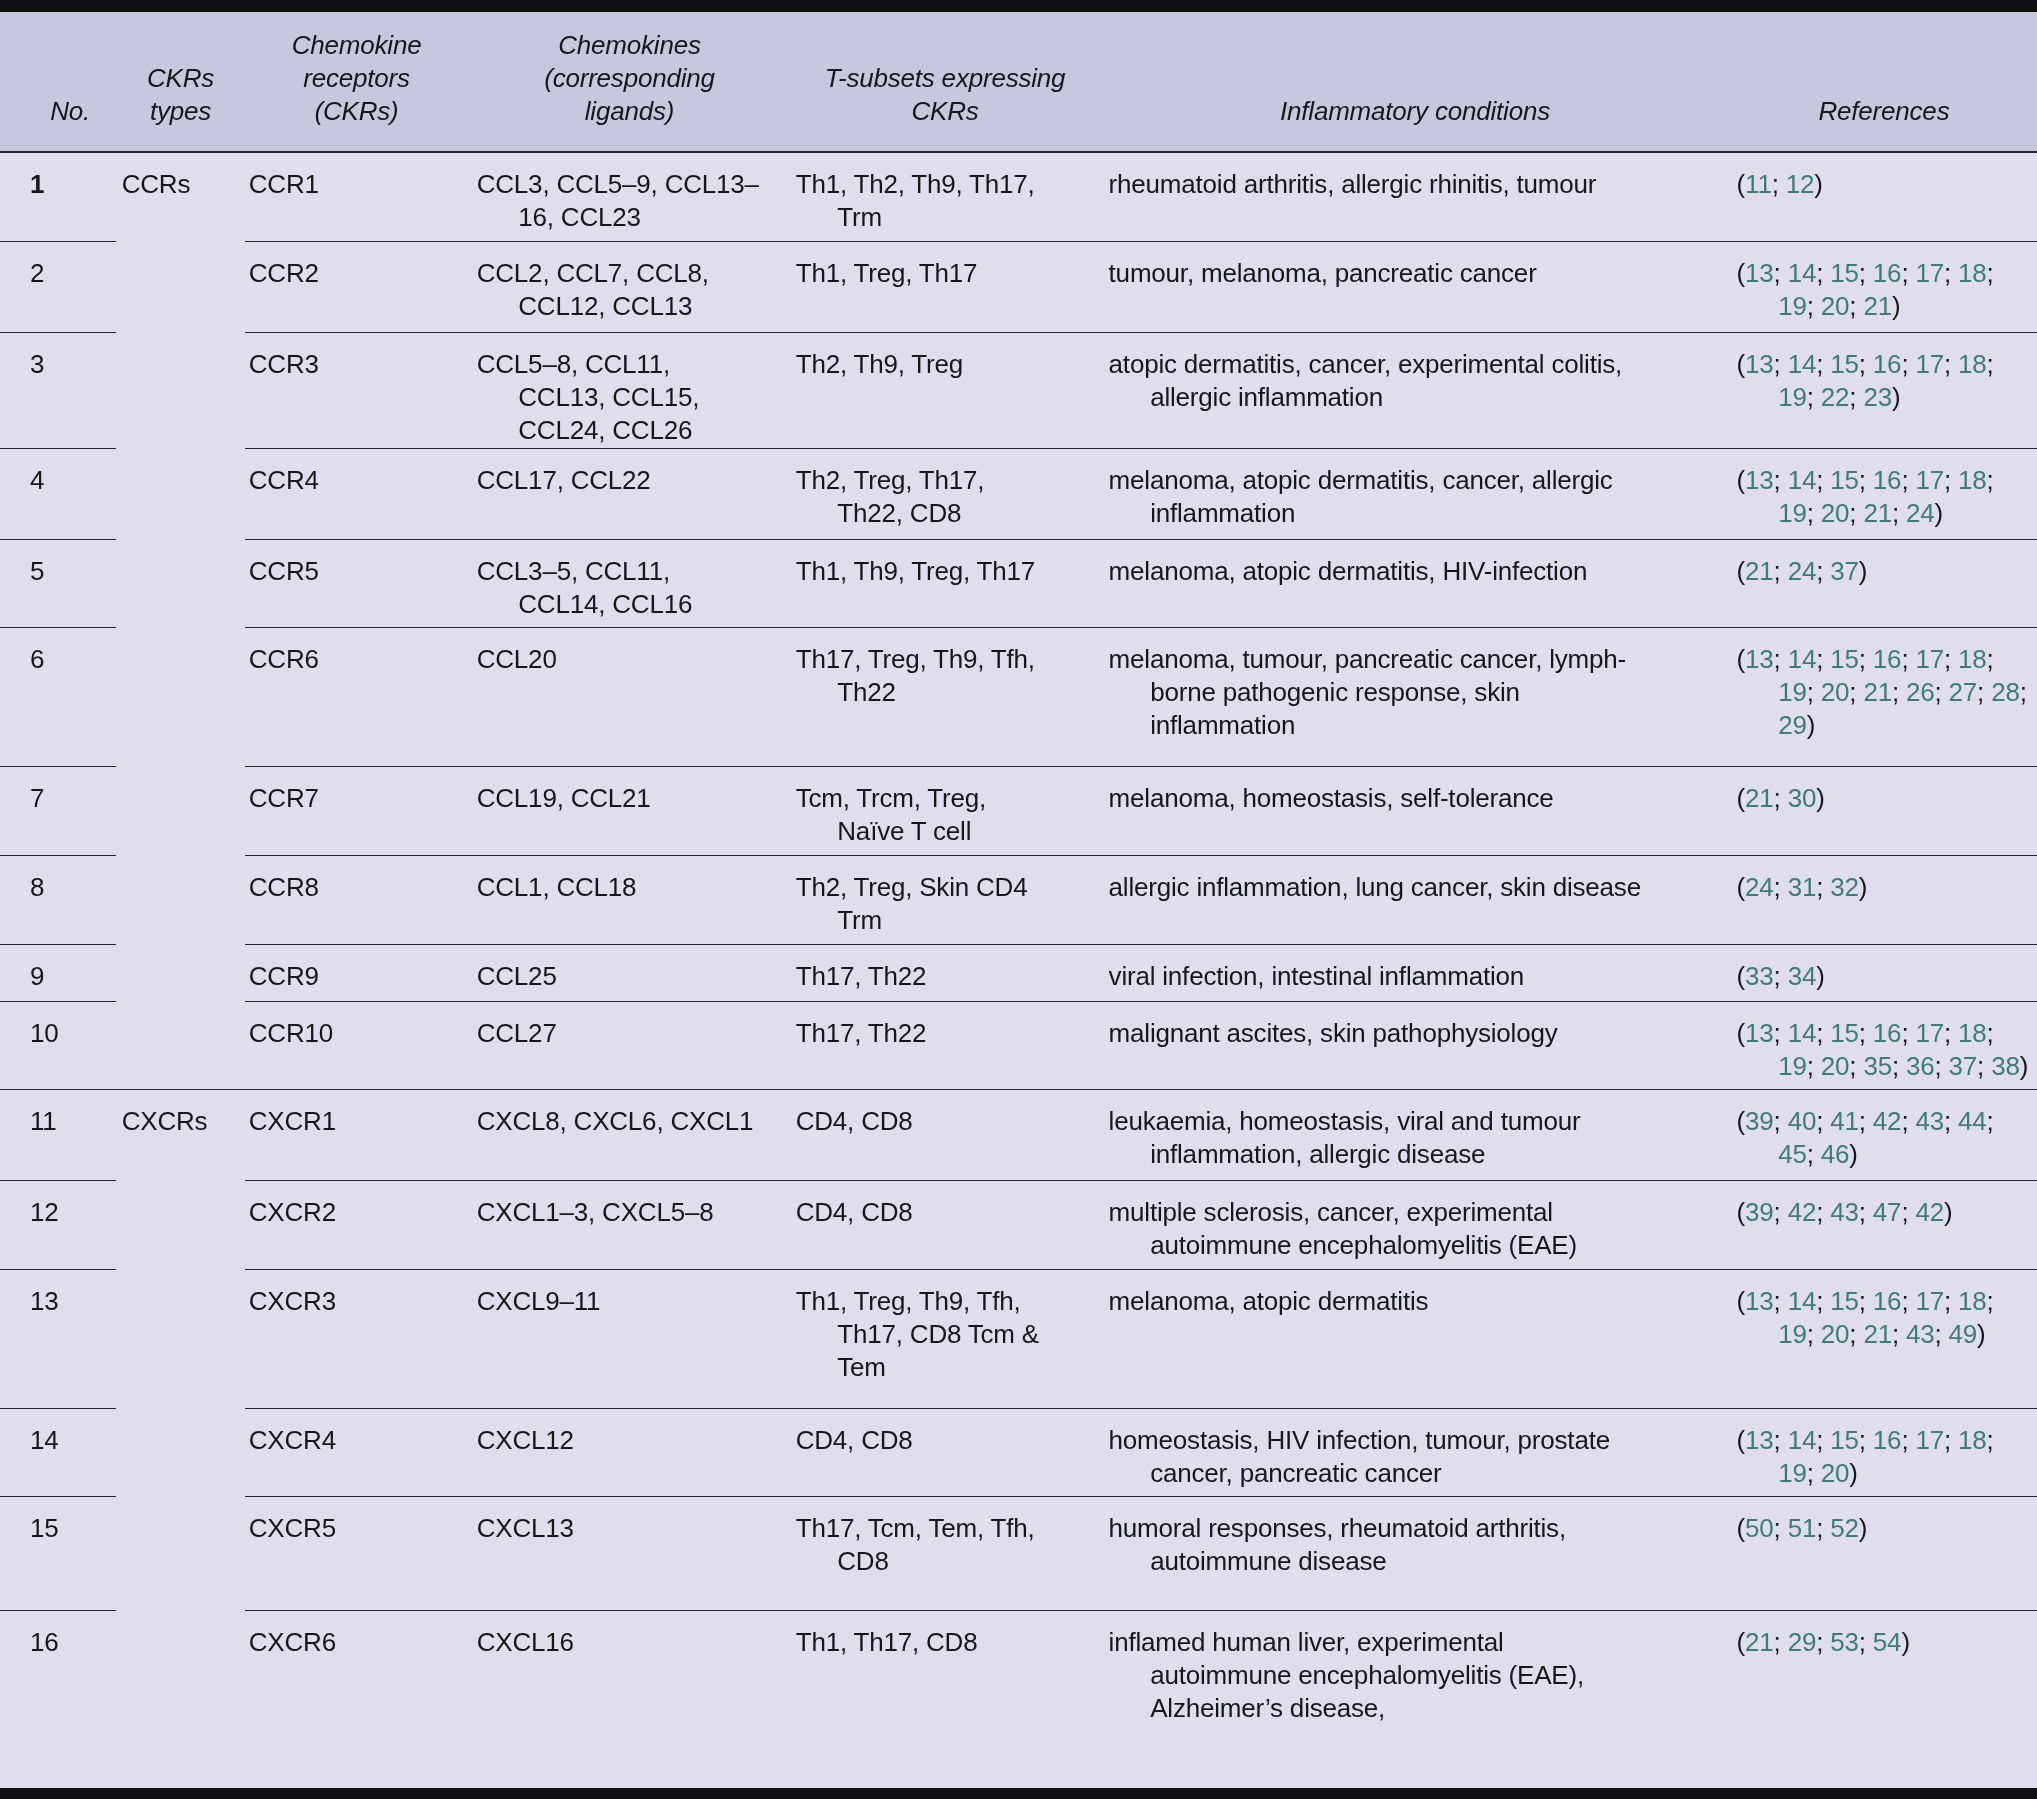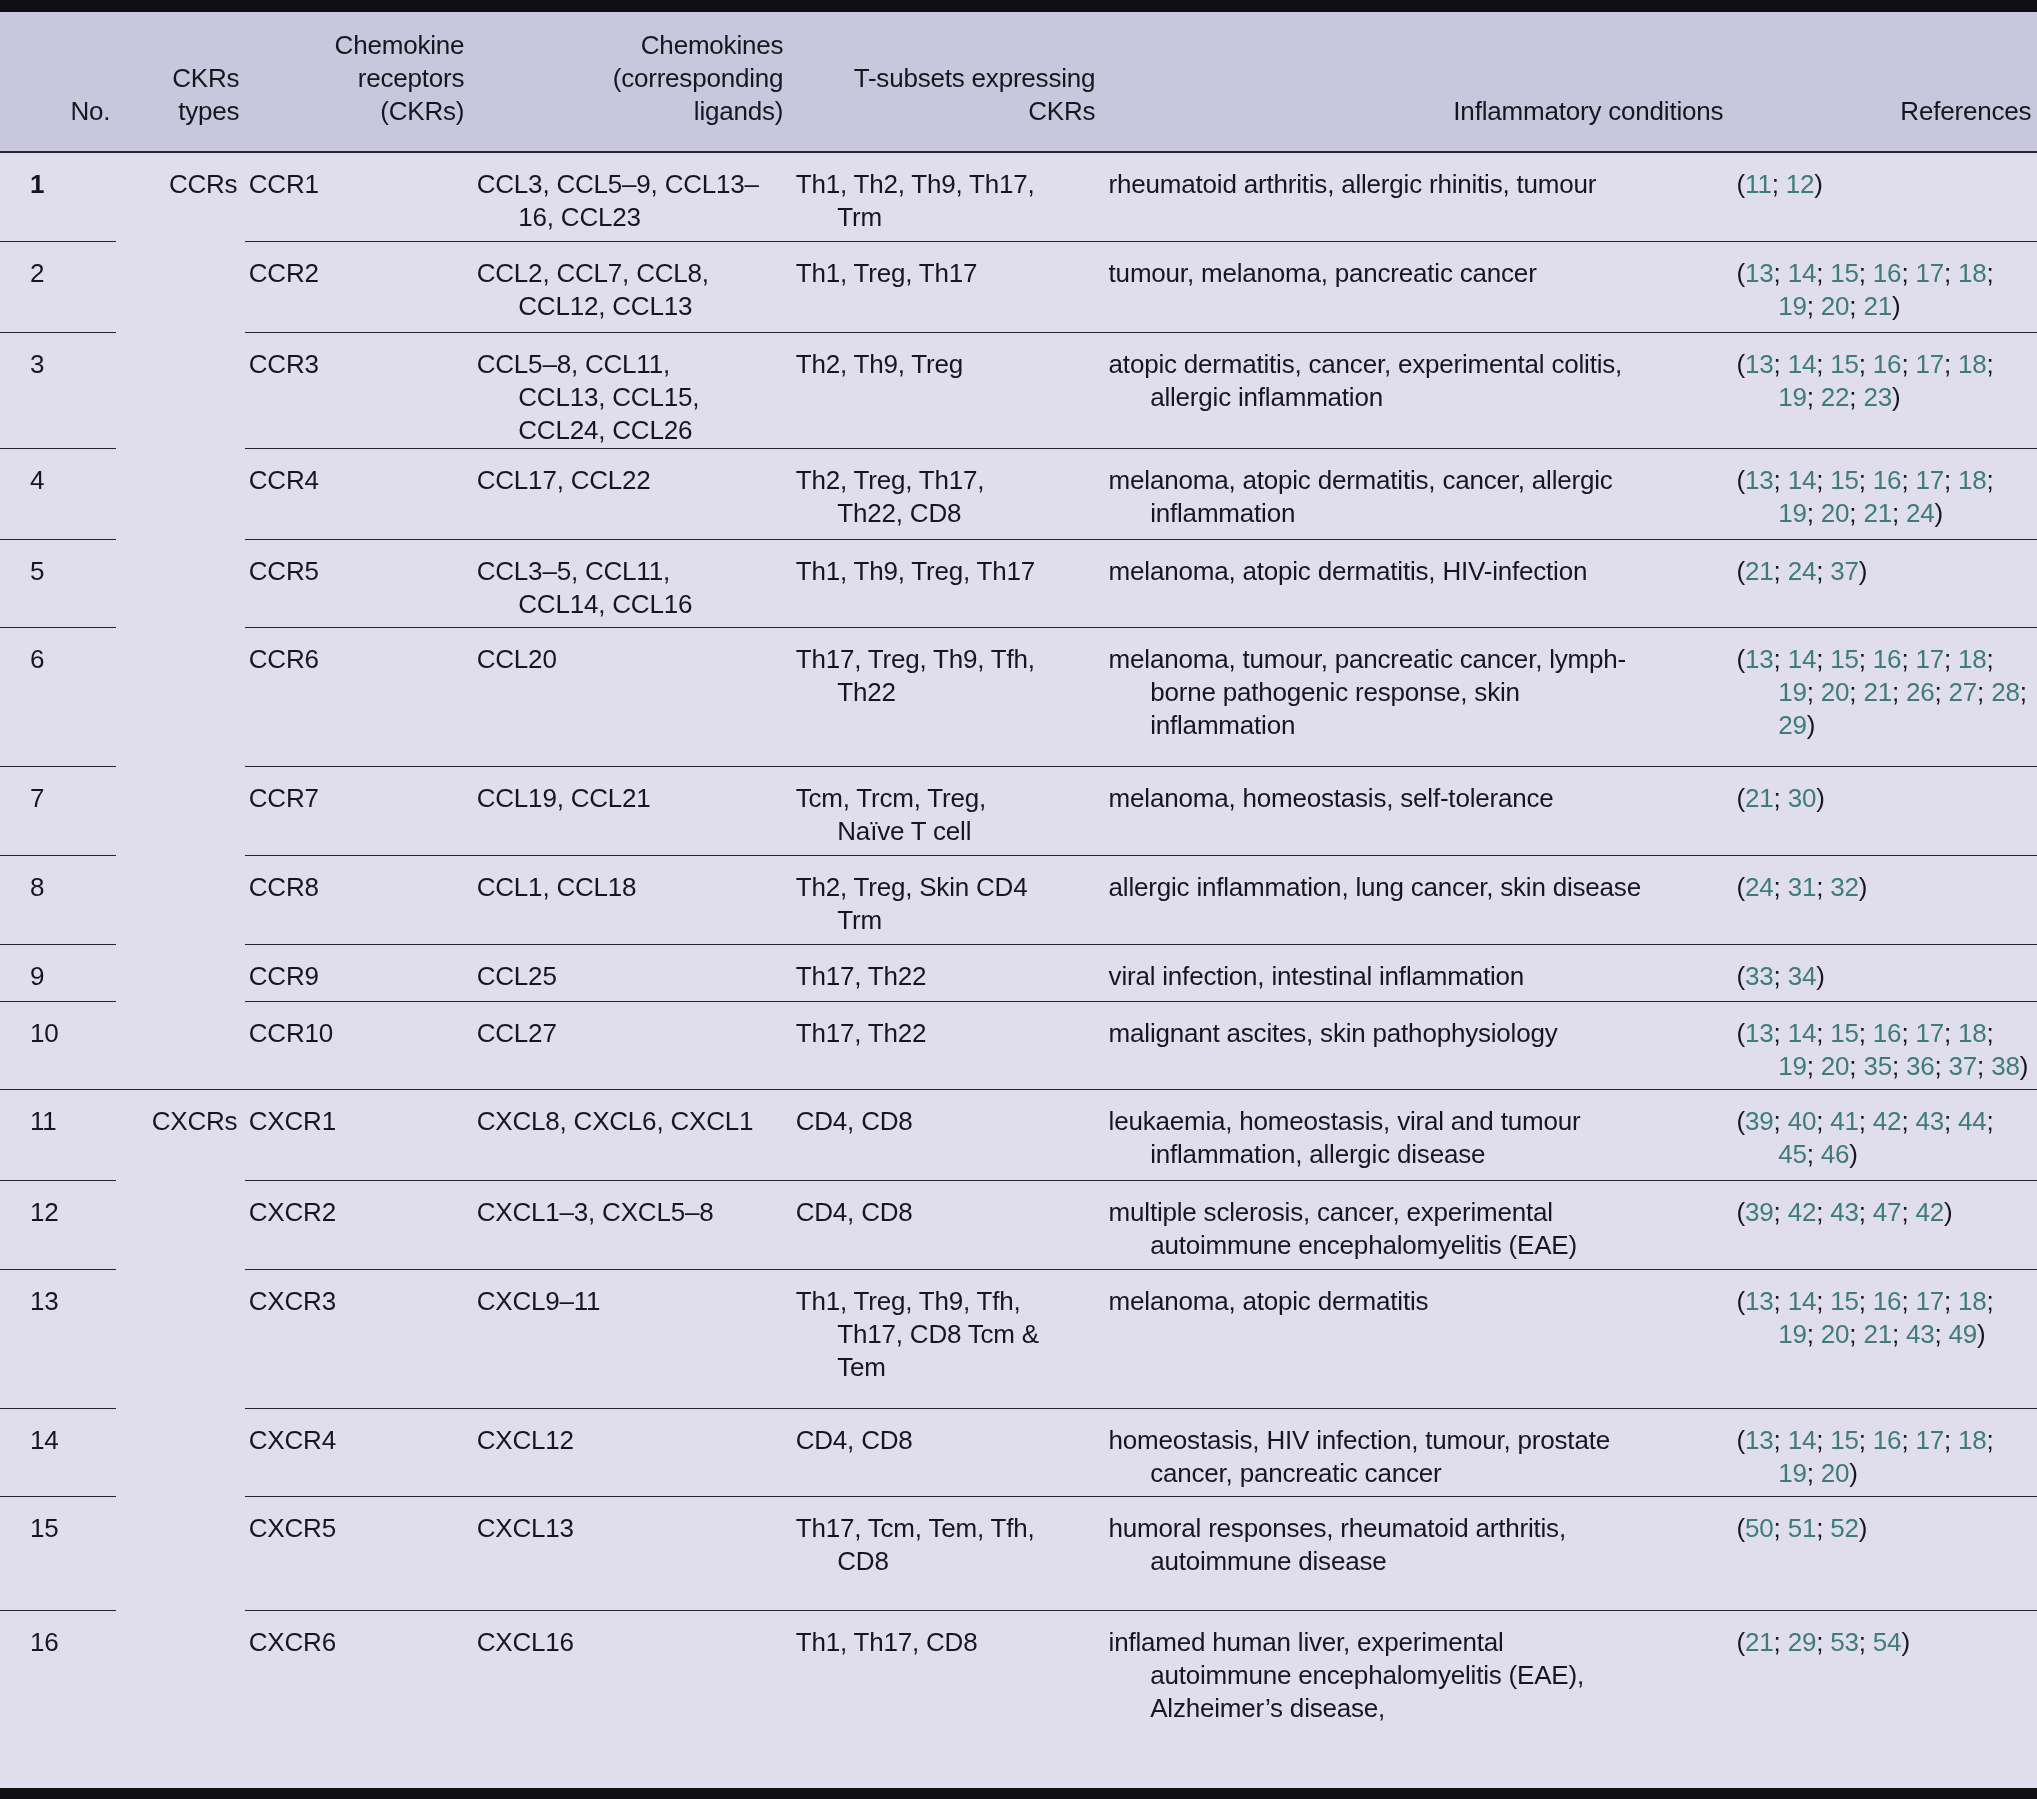"Chemokine" thead th { font-style: none -> italic; text-align: right -> center }
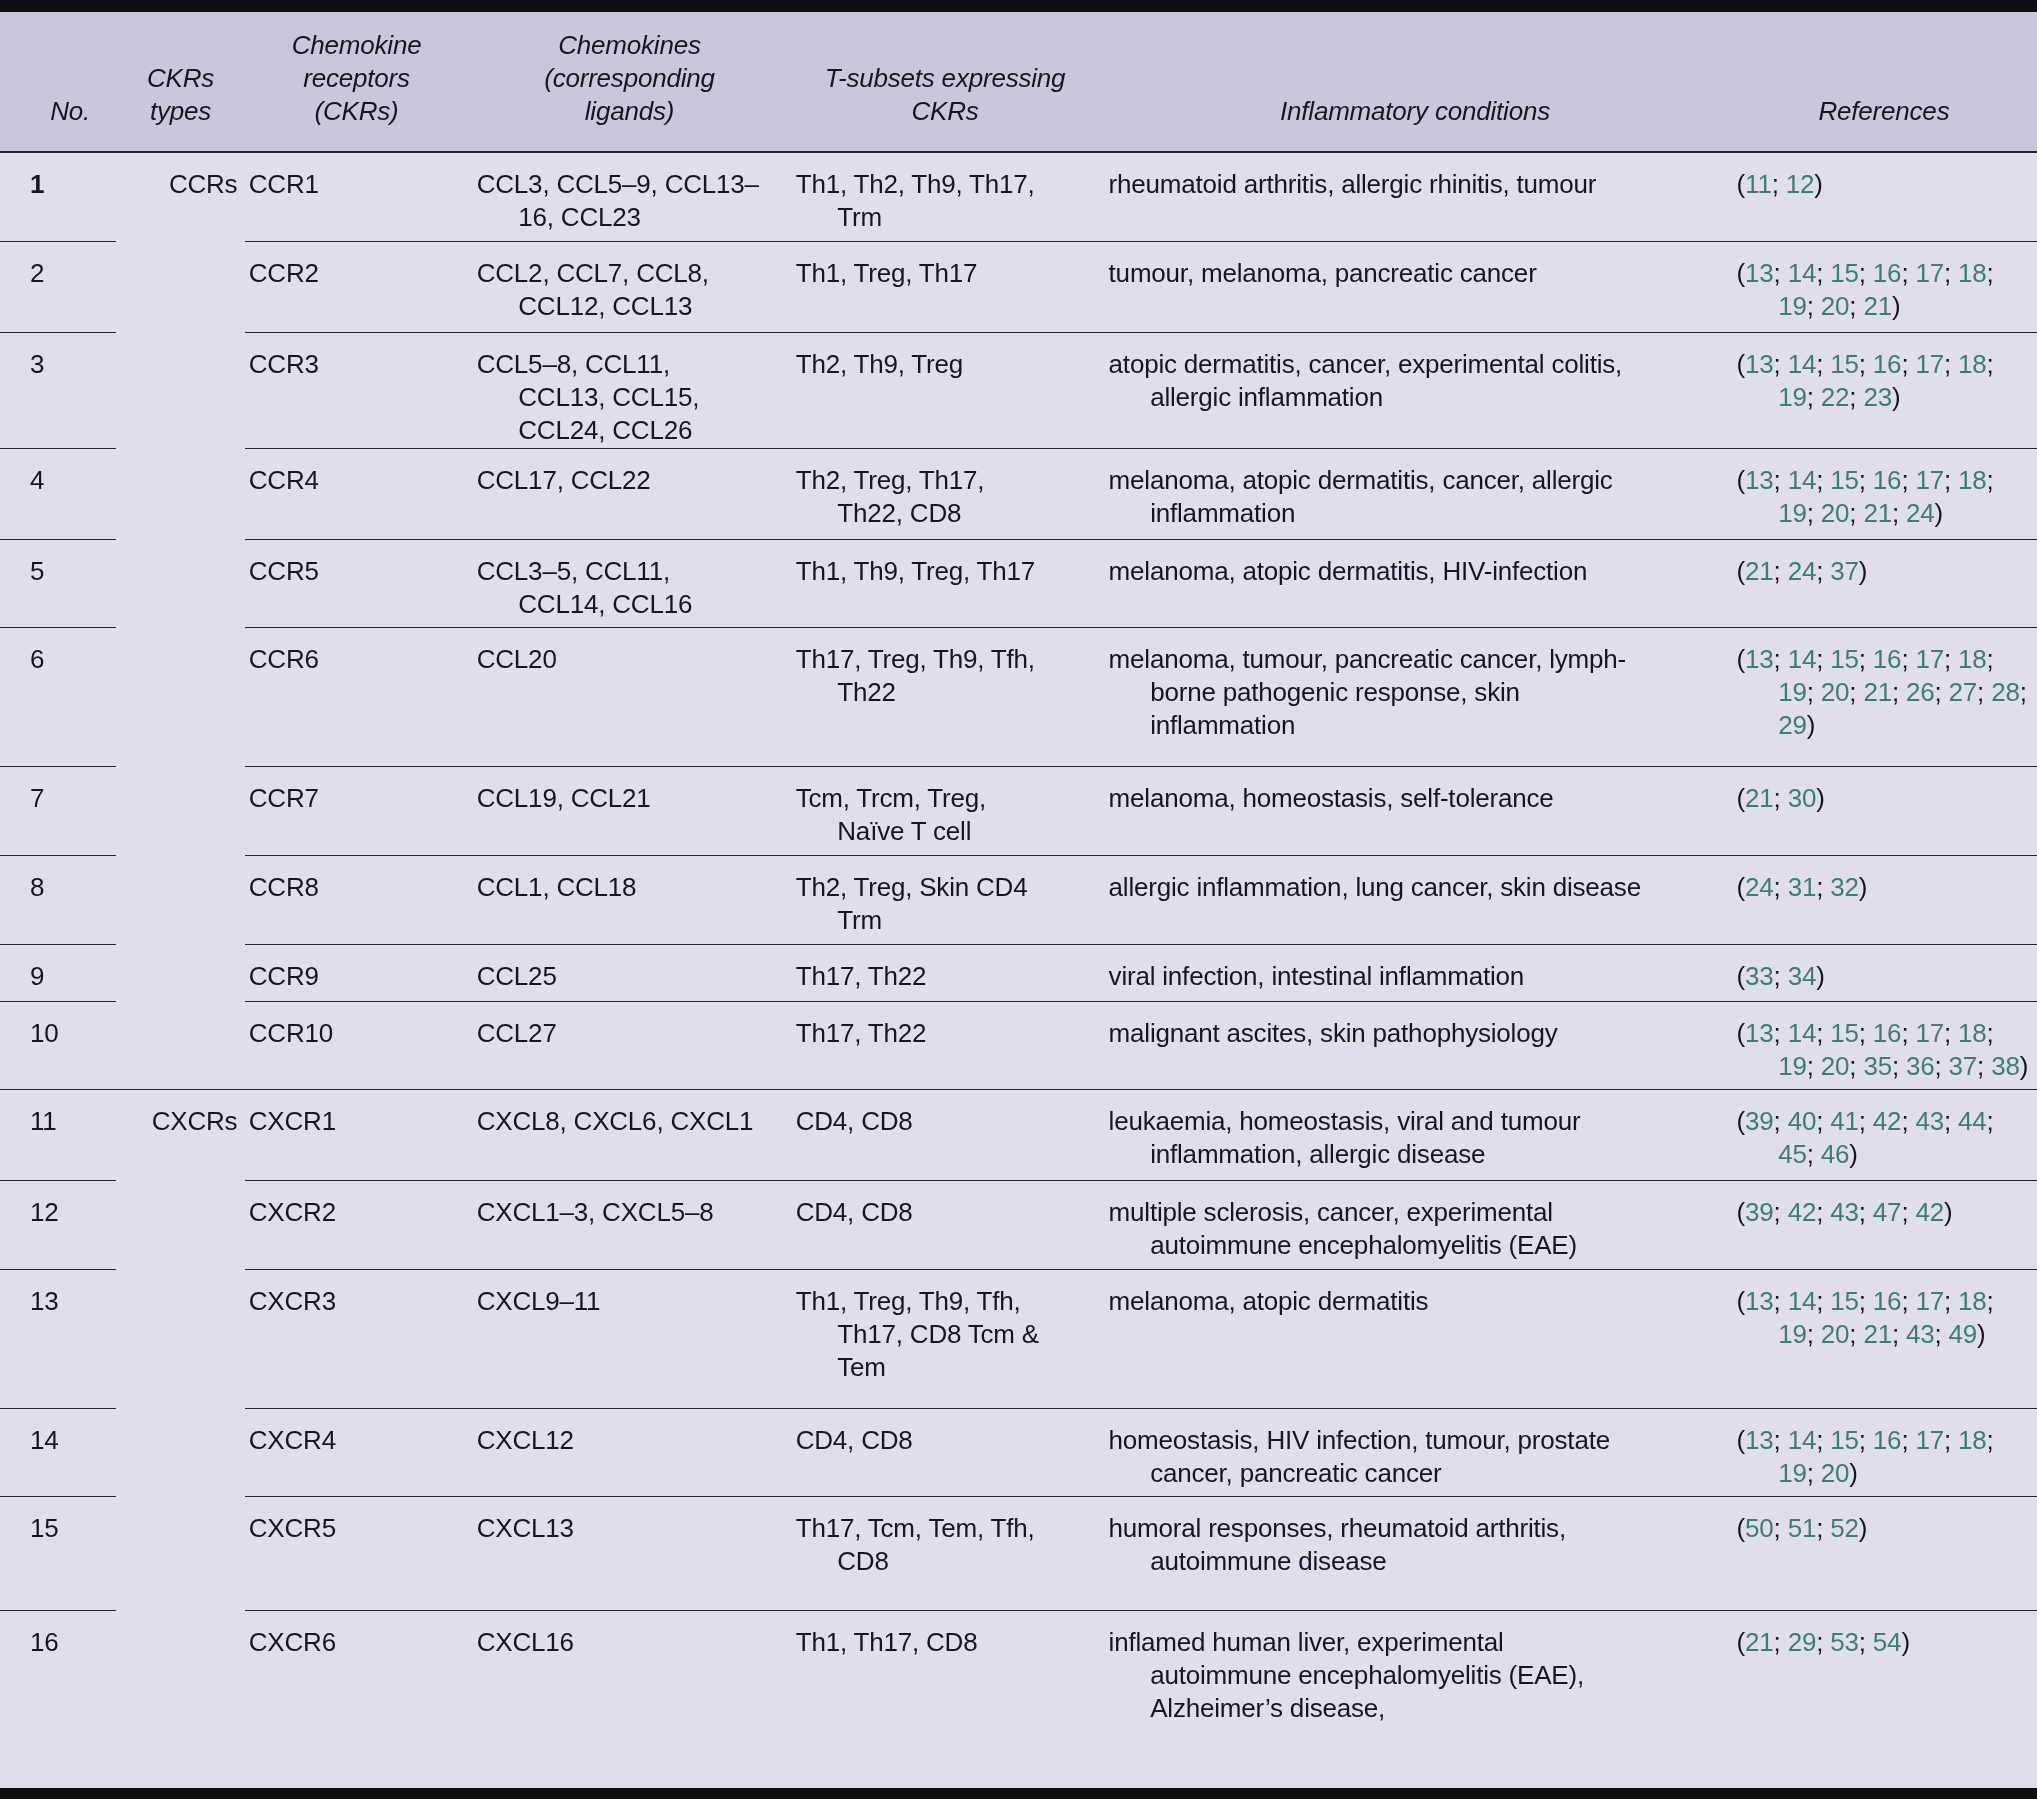"CCRs" td.c-types { text-align: right -> none }
